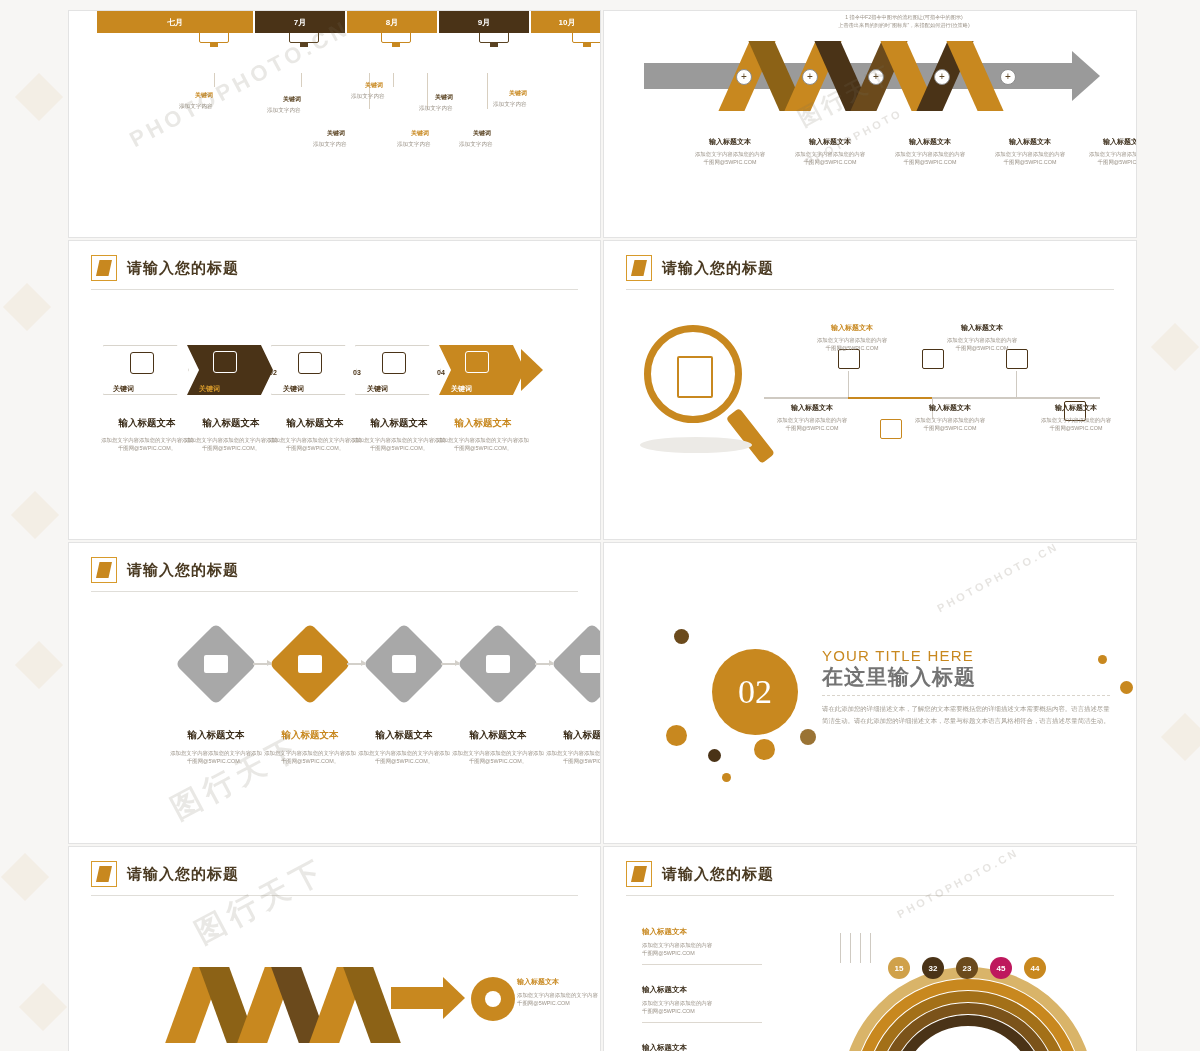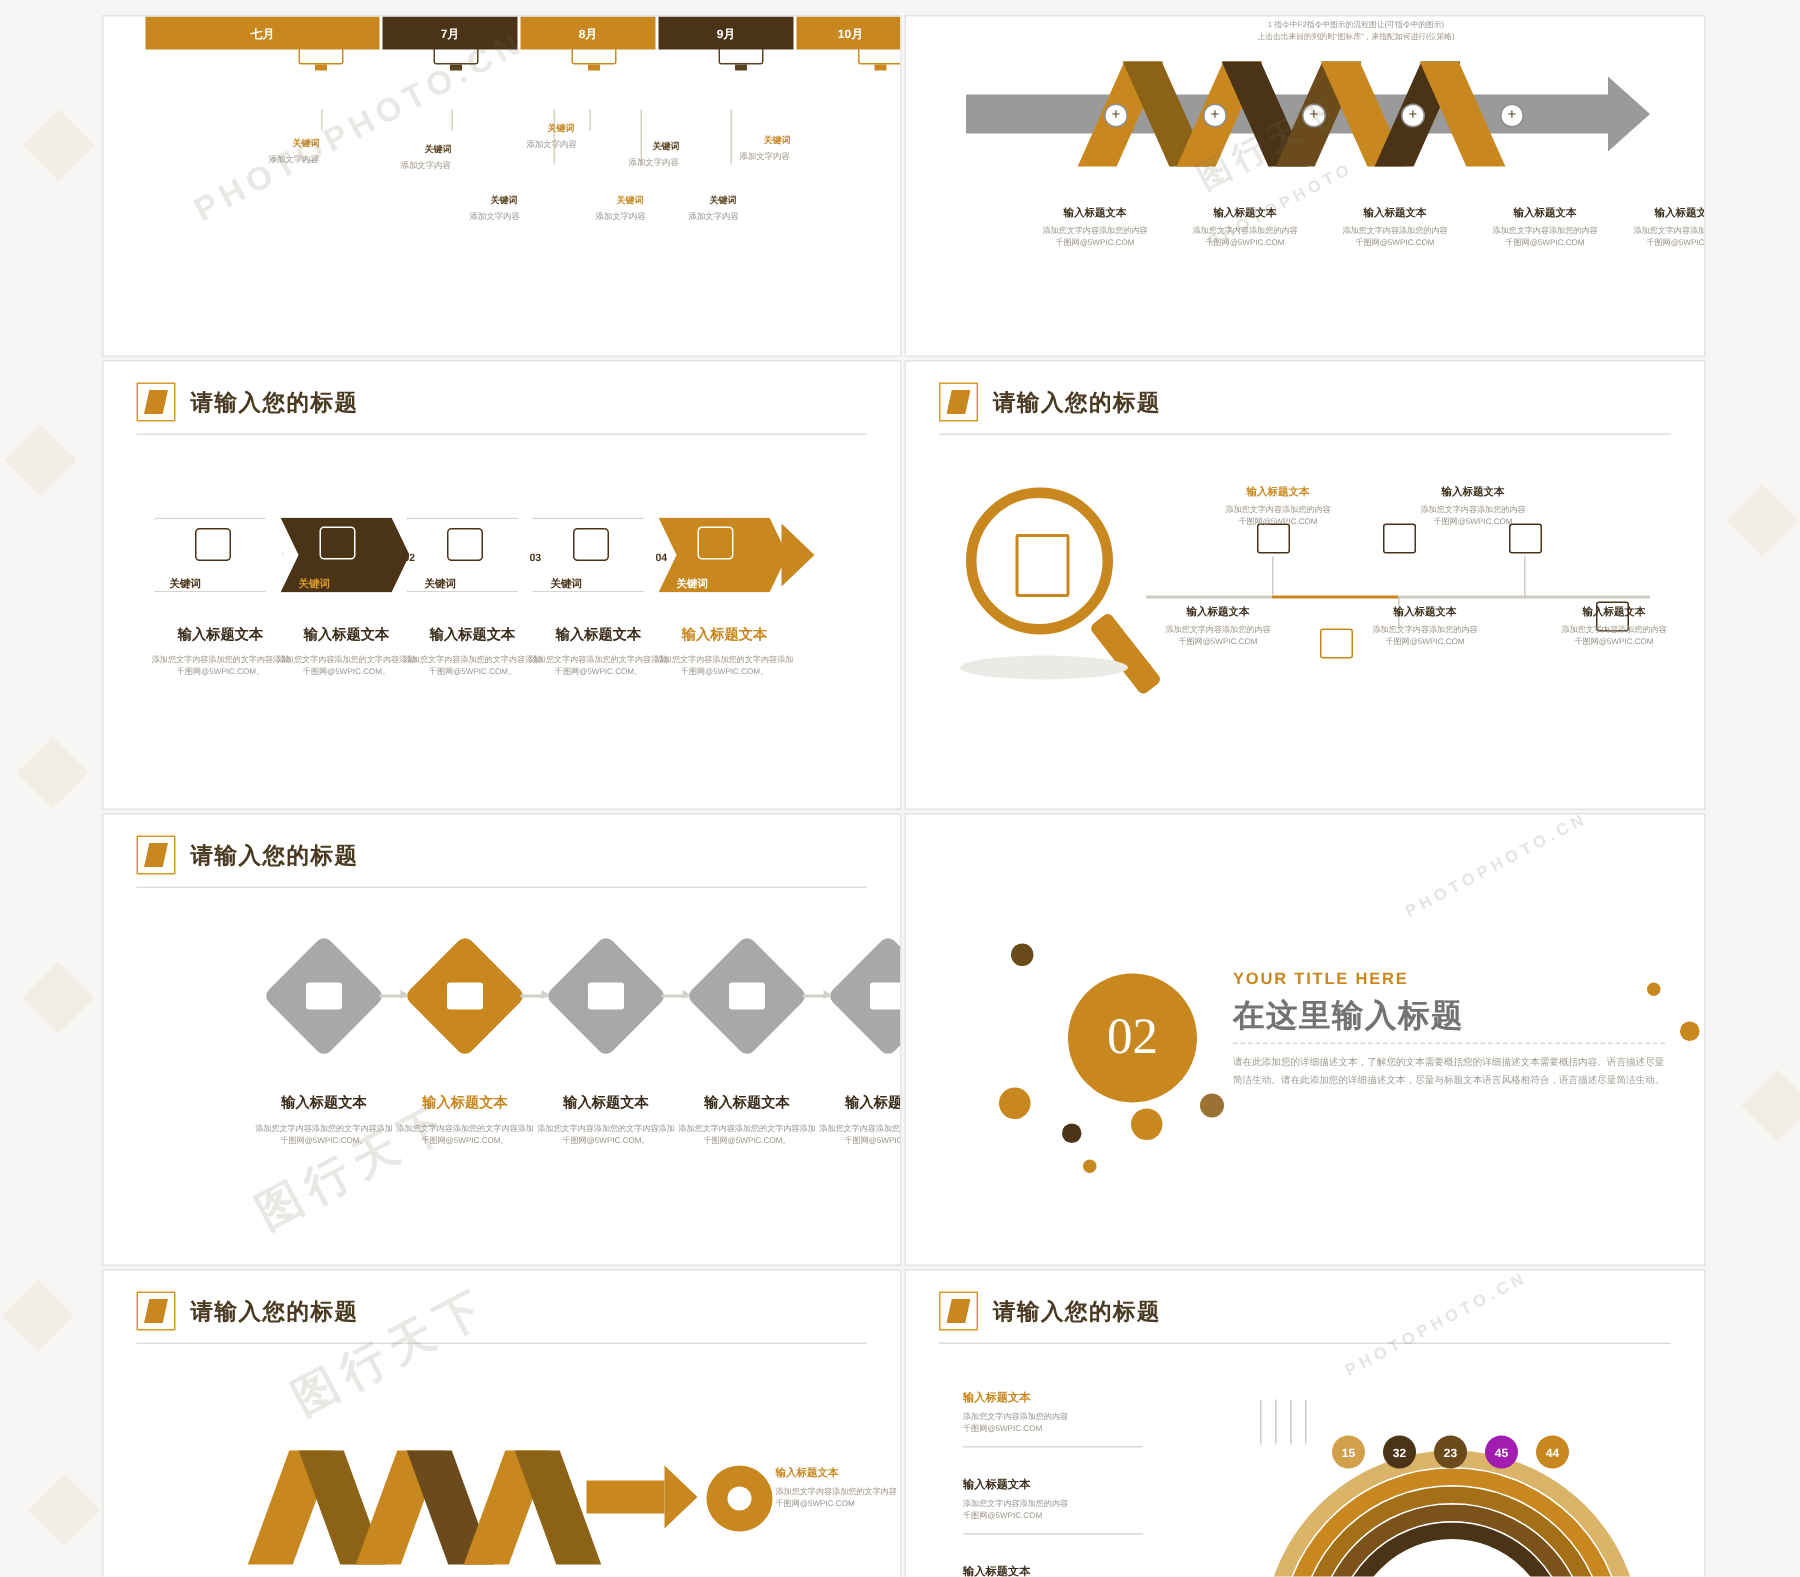"YOUR TITLE HERE" .eng-t { font-size: 11px -> 15px; font-weight: bold -> normal }
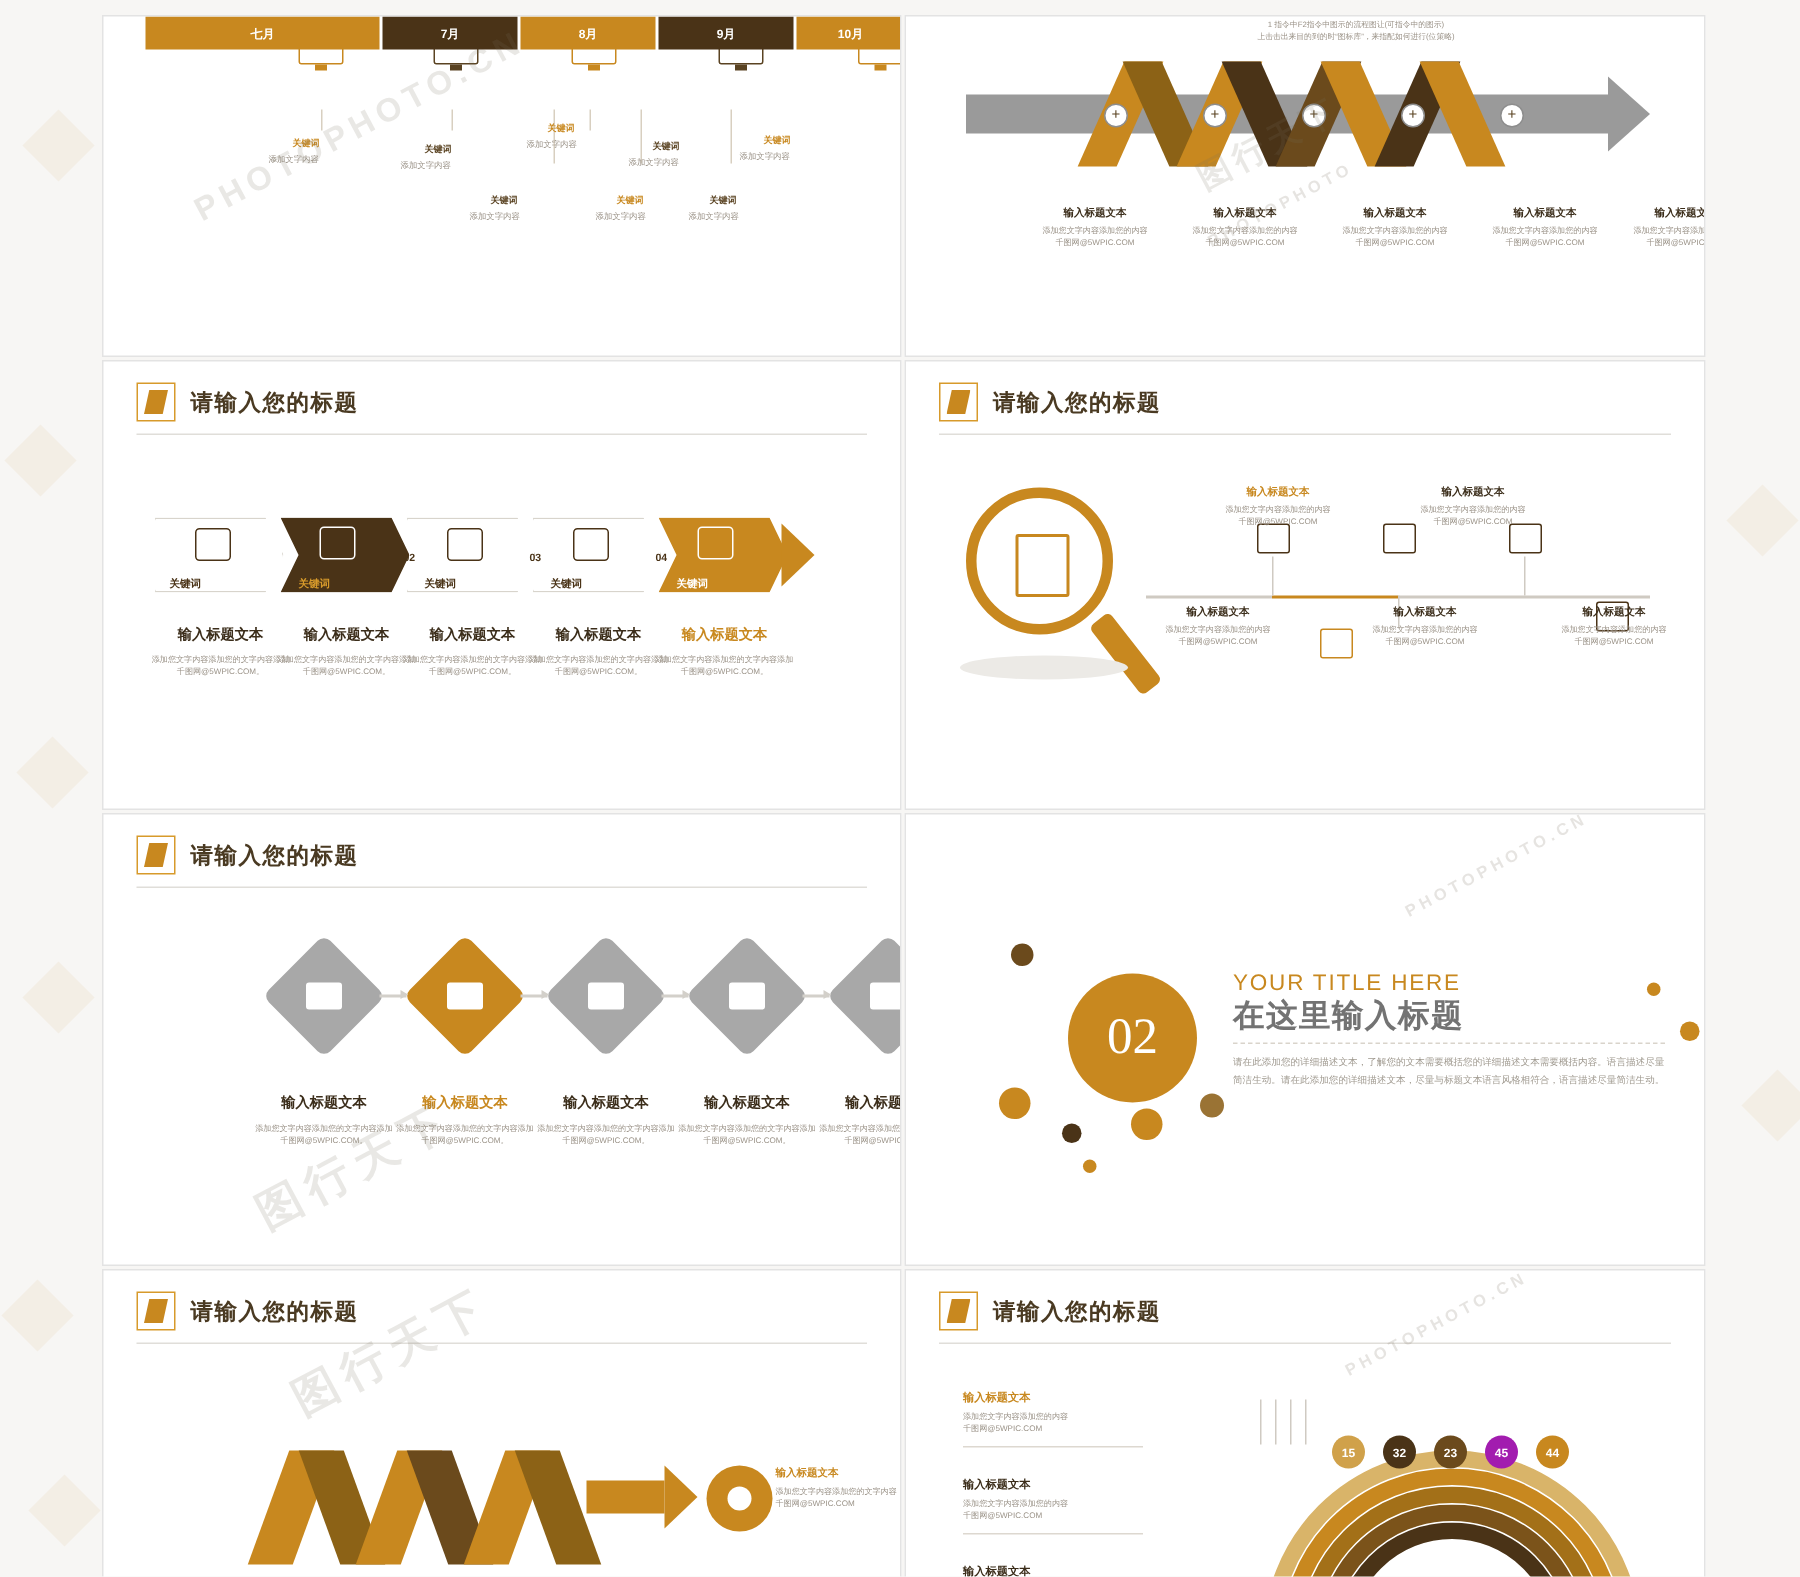"45" div.pill { background: #a21caf -> #be185d }
